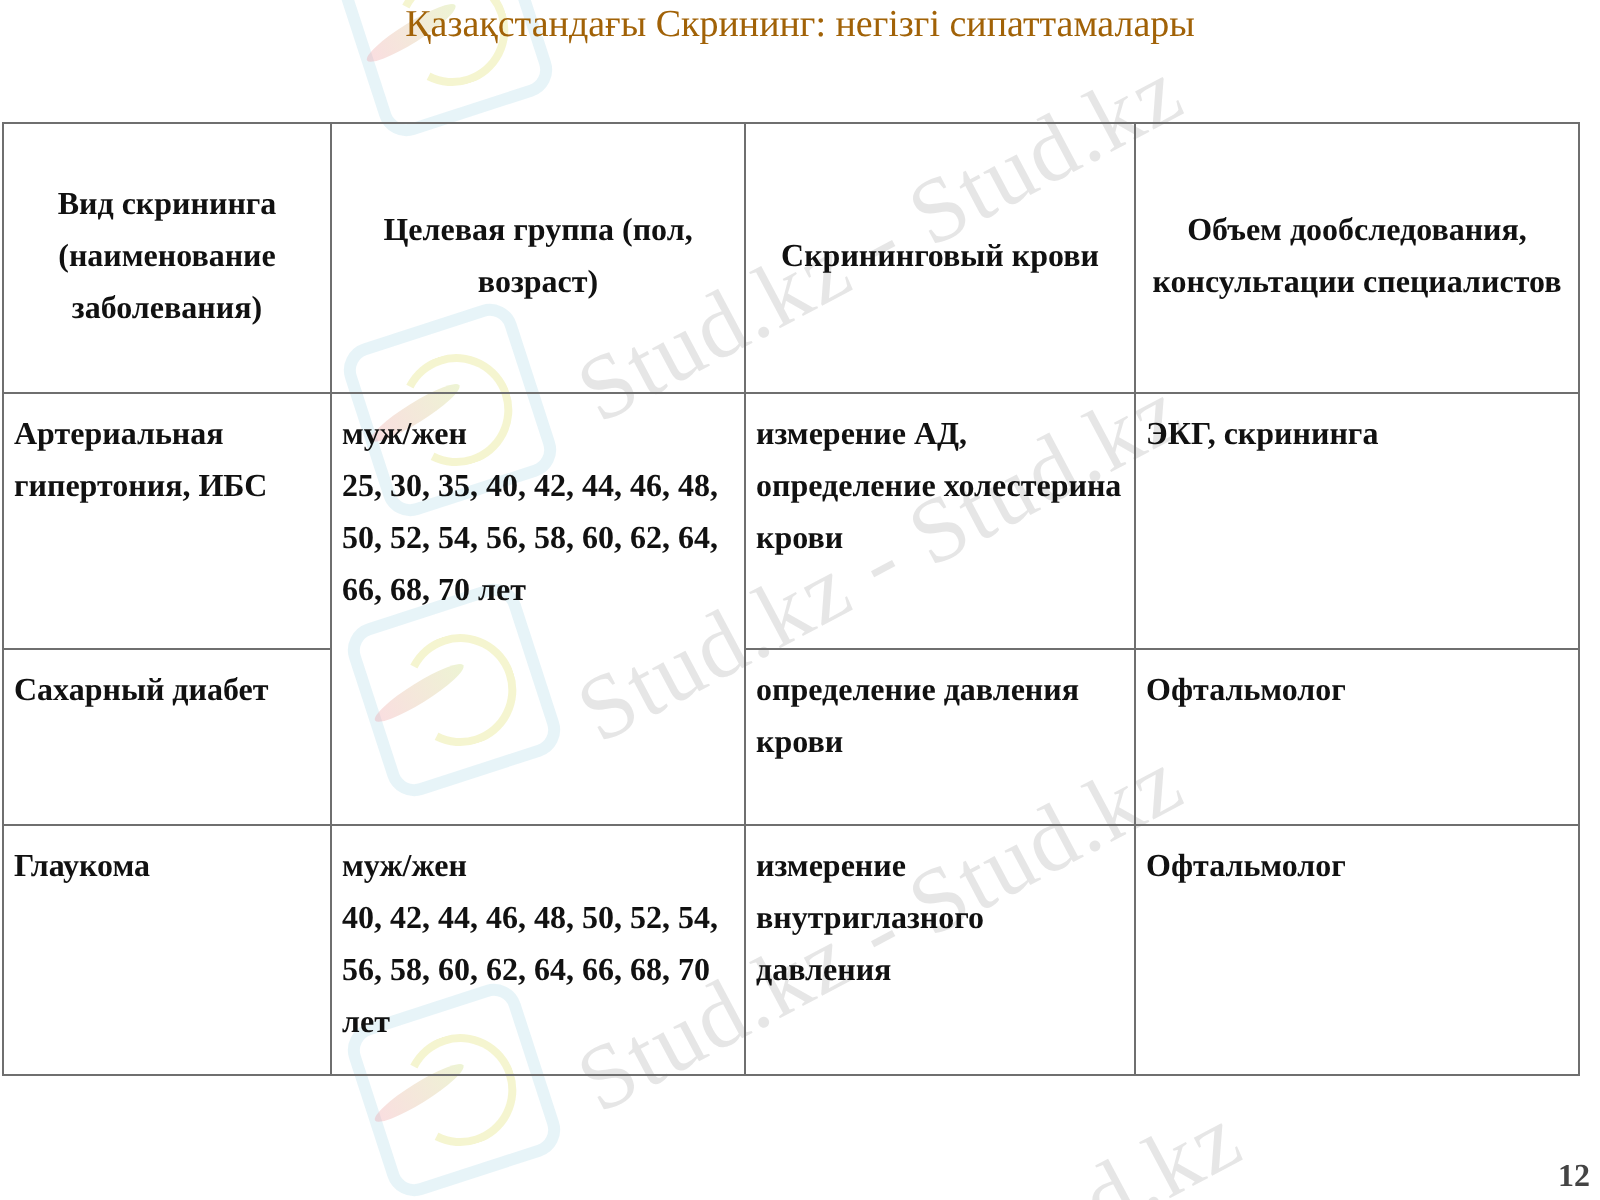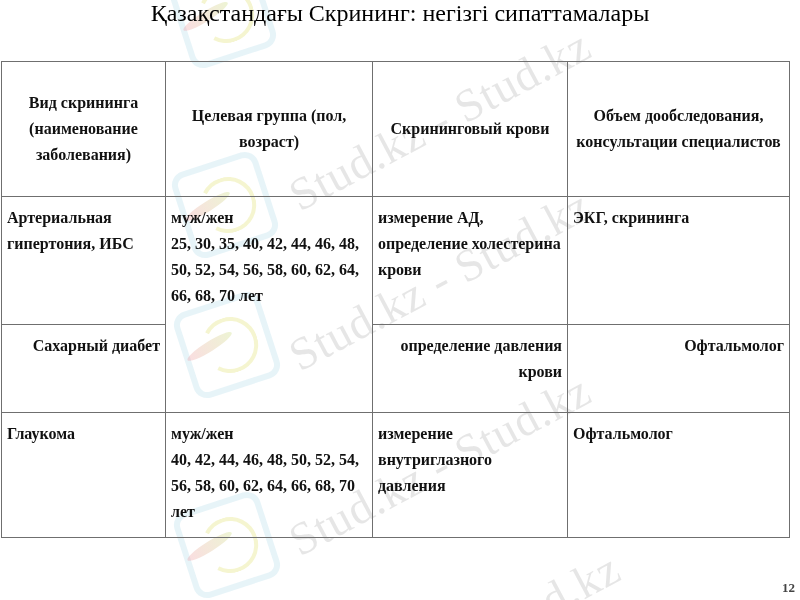"Қазақстандағы Скрининг: негізгі" .slide-title { color: #000000 -> #a16207; font-size: 24px -> 19px }
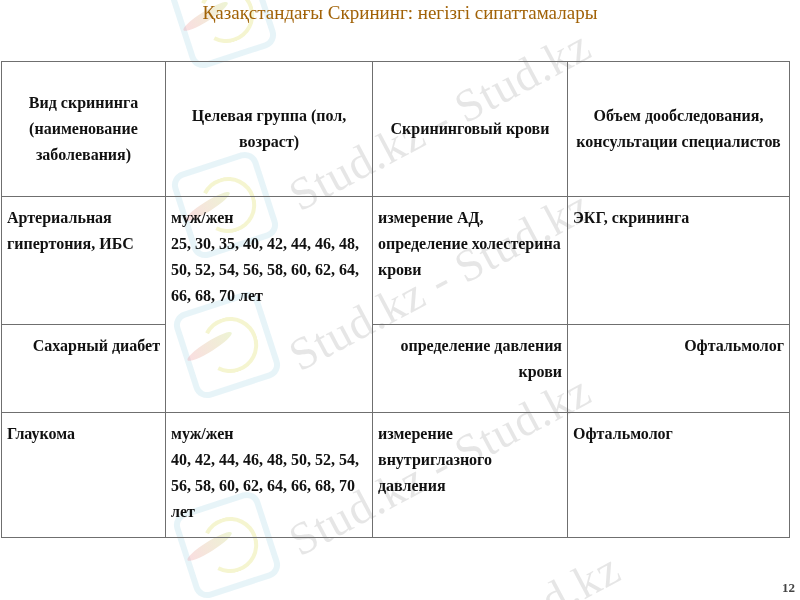"Сахарный диабет" tr.r2 { text-align: right -> none }
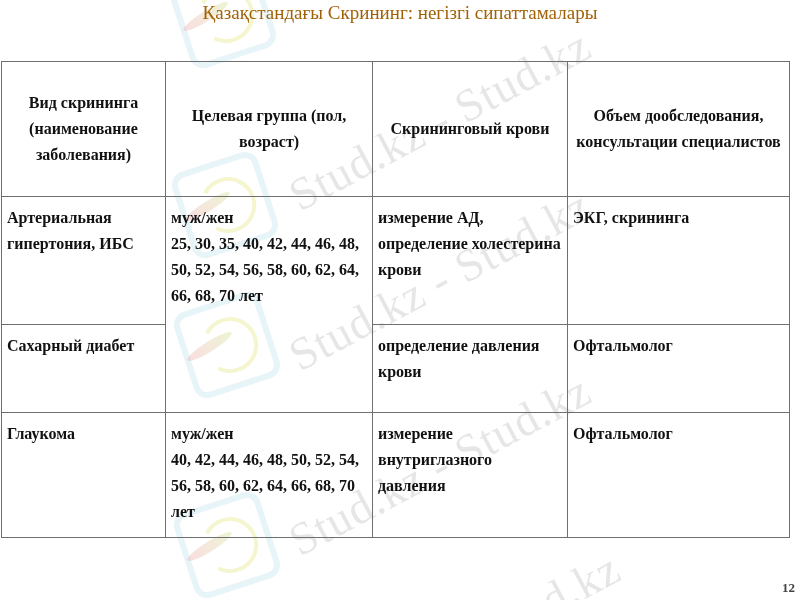"12" .page-number { font-size: 13px -> 16px }
